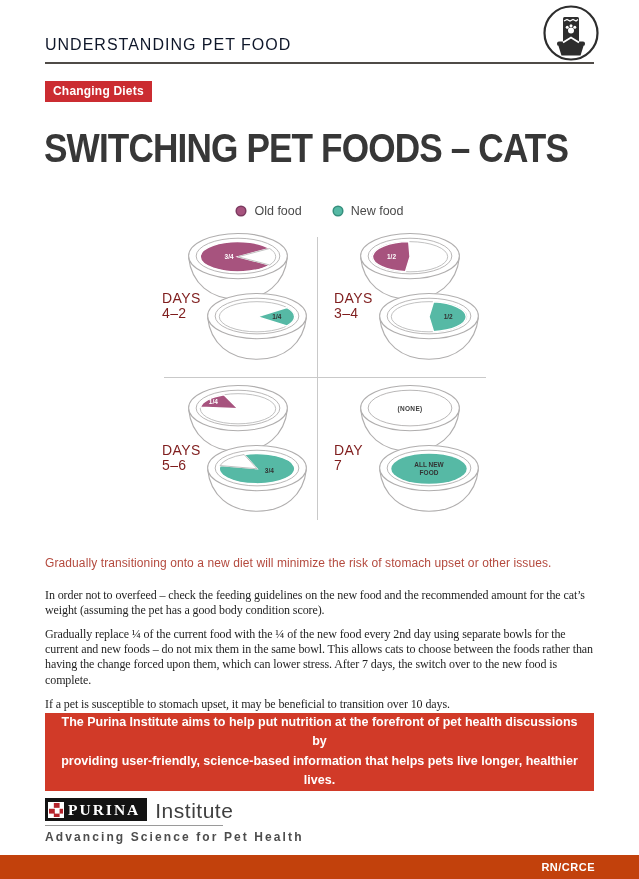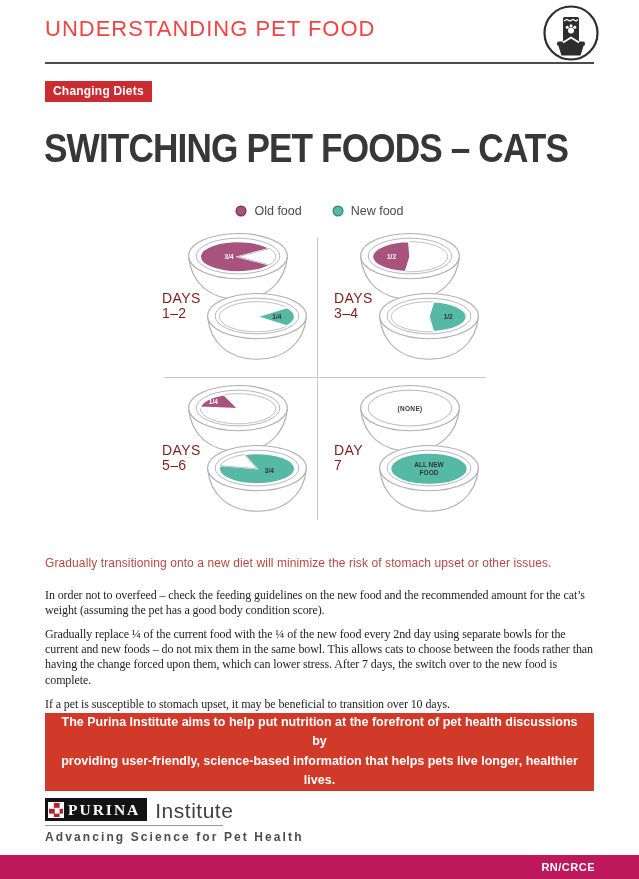"UNDERSTANDING PET FOOD" .header-title { color: #ef4444 -> #0f172a; font-size: 22px -> 16px; top: 16px -> 36px }
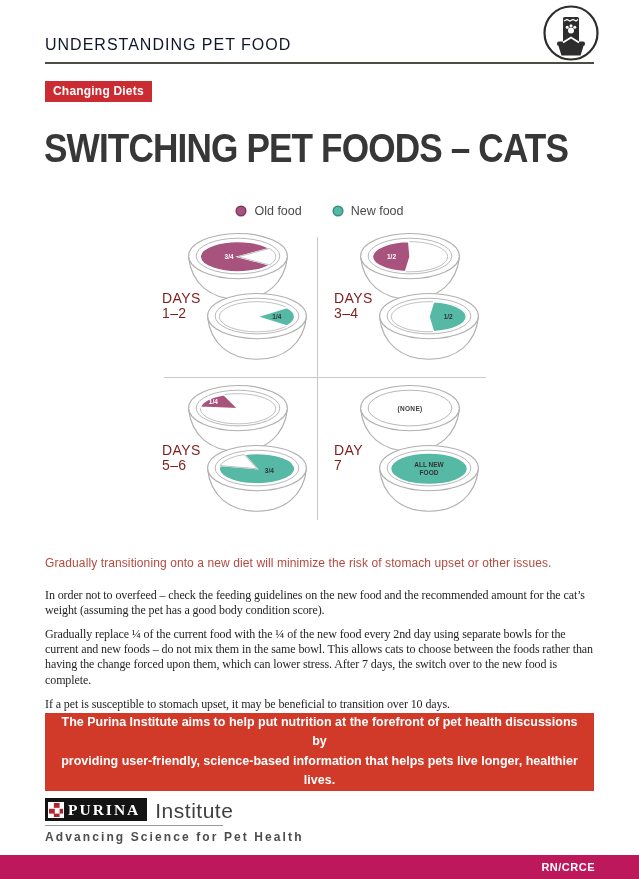"1–2" div { text: 1 -> 4 }
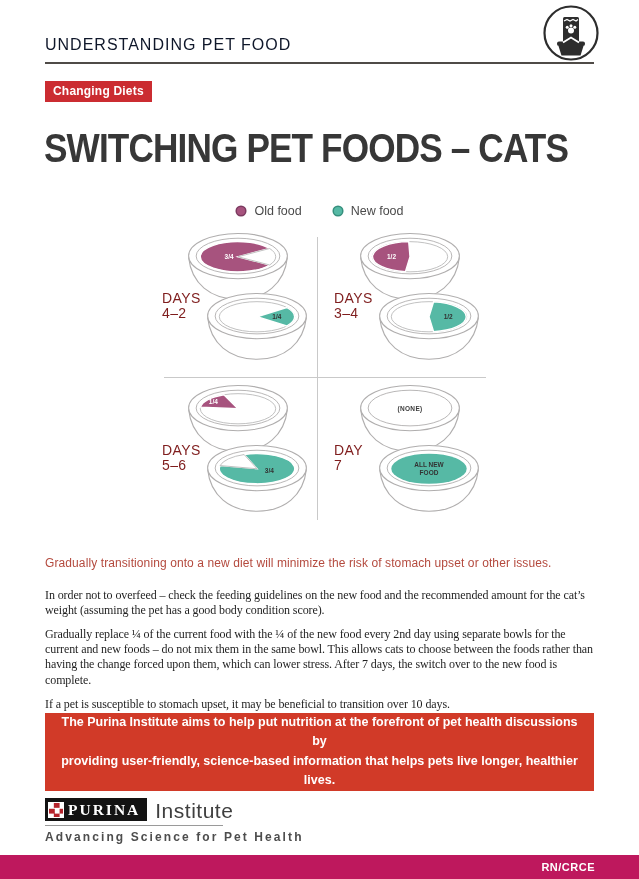"RN/CRCE" .bottom-bar { background: #be185d -> #c2410c }
